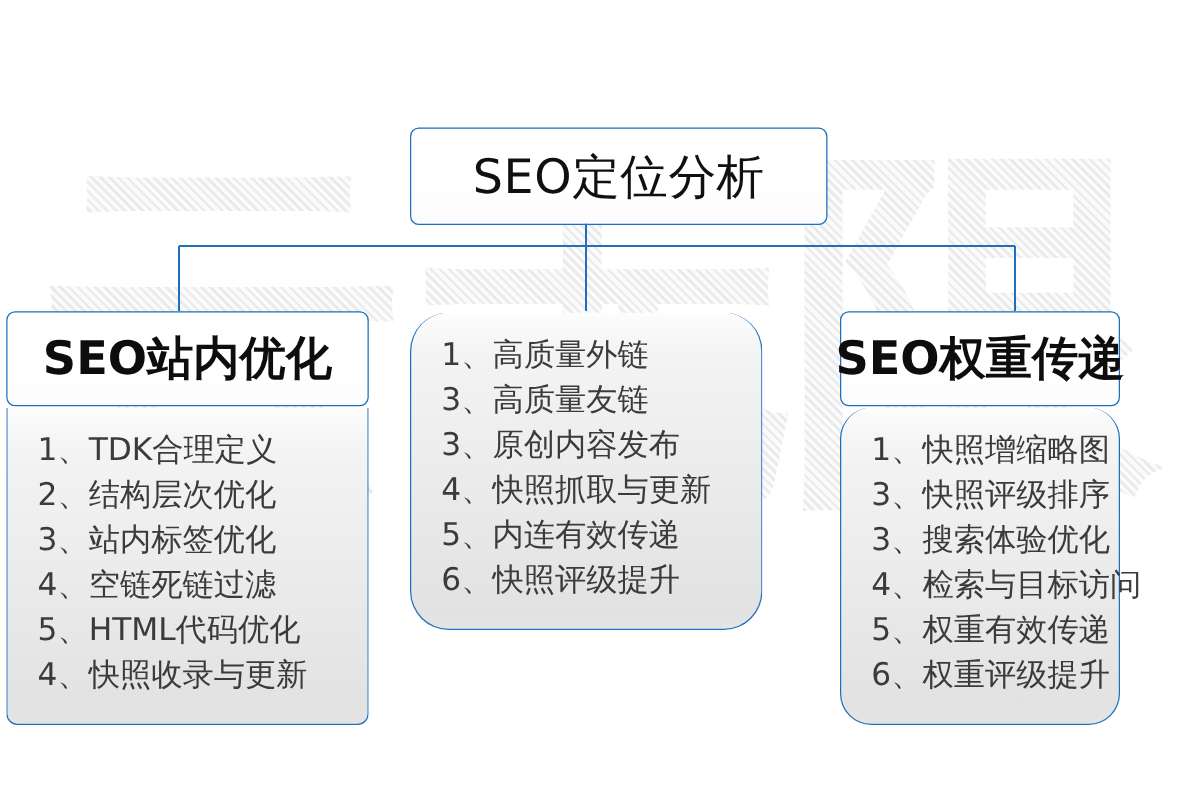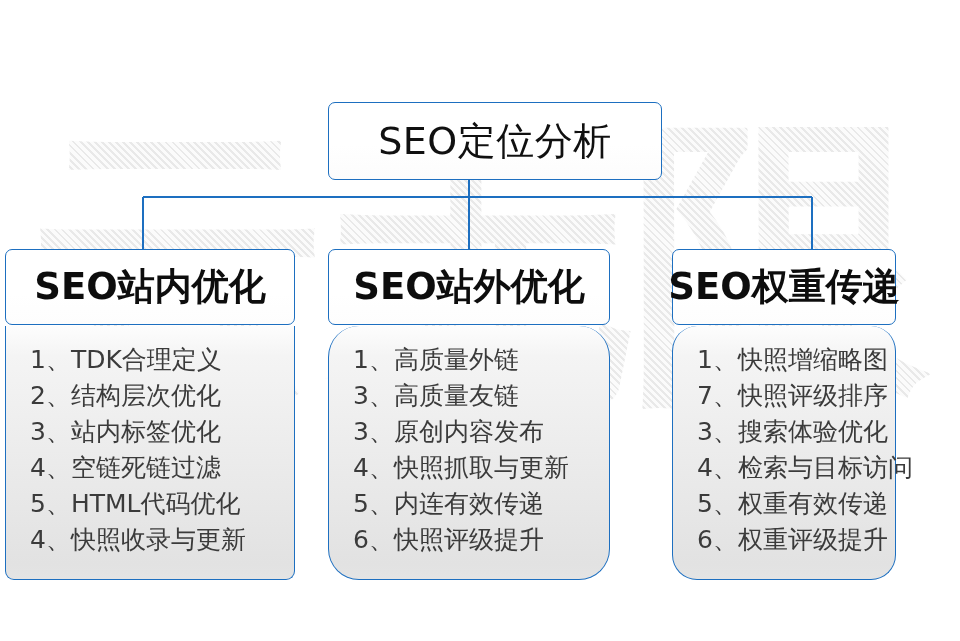"SEO站外优化" div.col-header { html: <div> <span>SEO站外优化</span> </div> -> none }
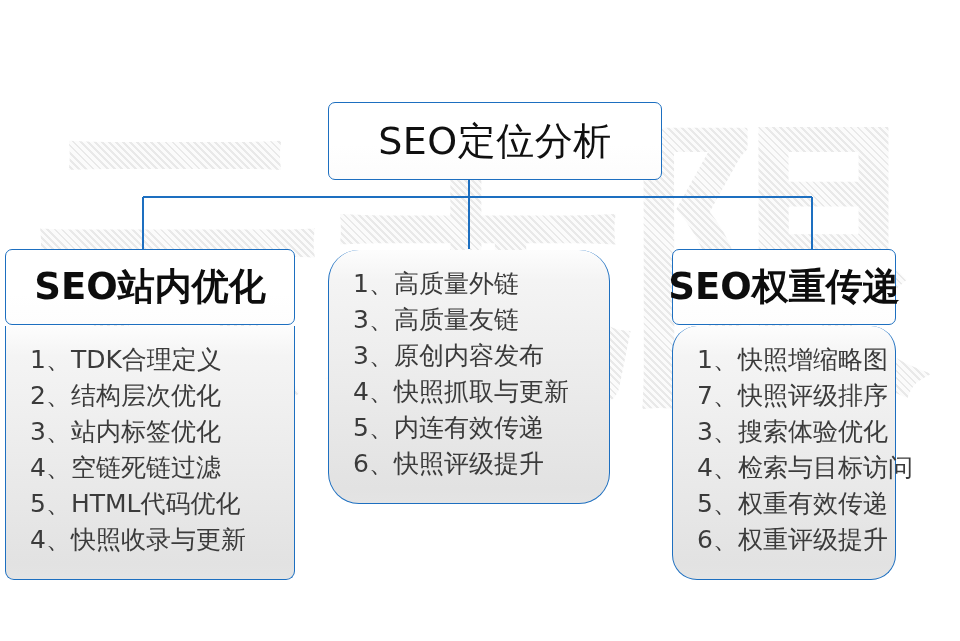"7、快照评级排序" div.col-item { text: 7 -> 3 }
